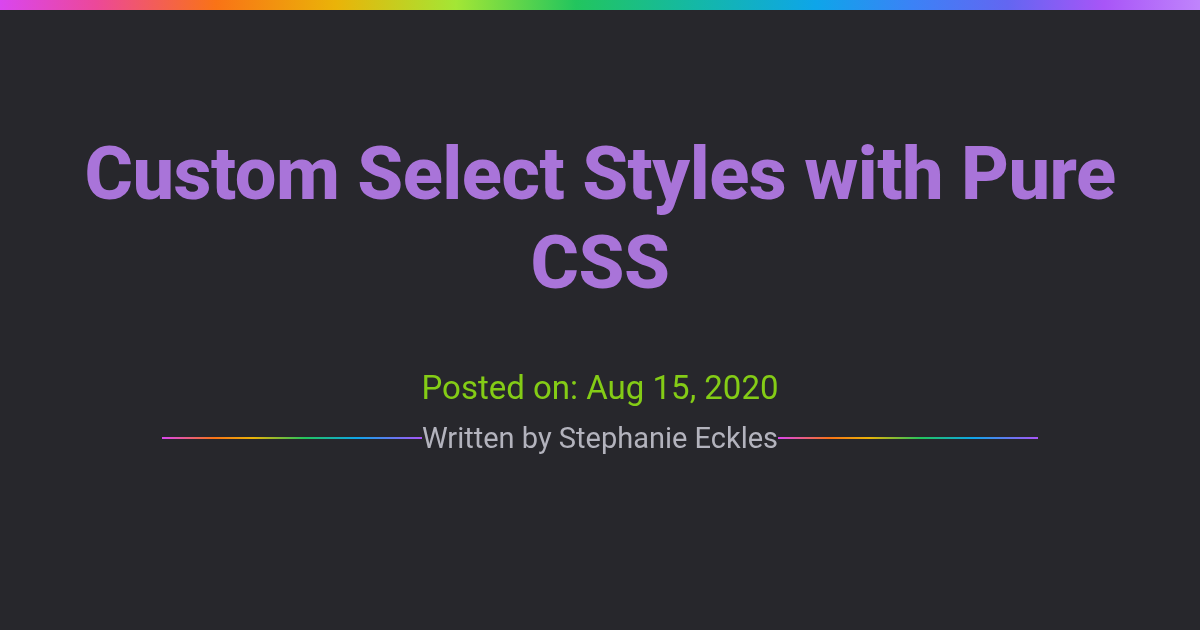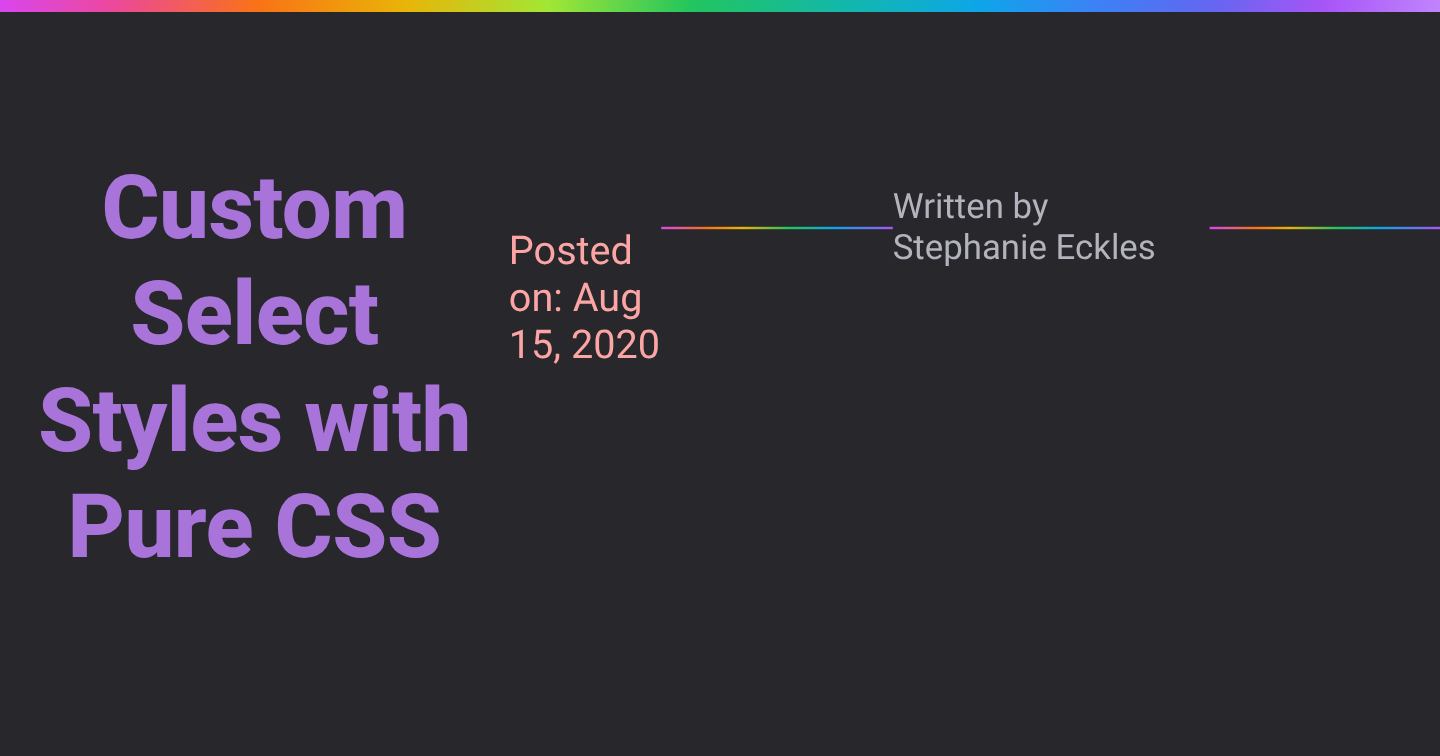"Custom Select Styles with Pure" .content { align-items: flex-start -> center; flex-direction: row -> column }
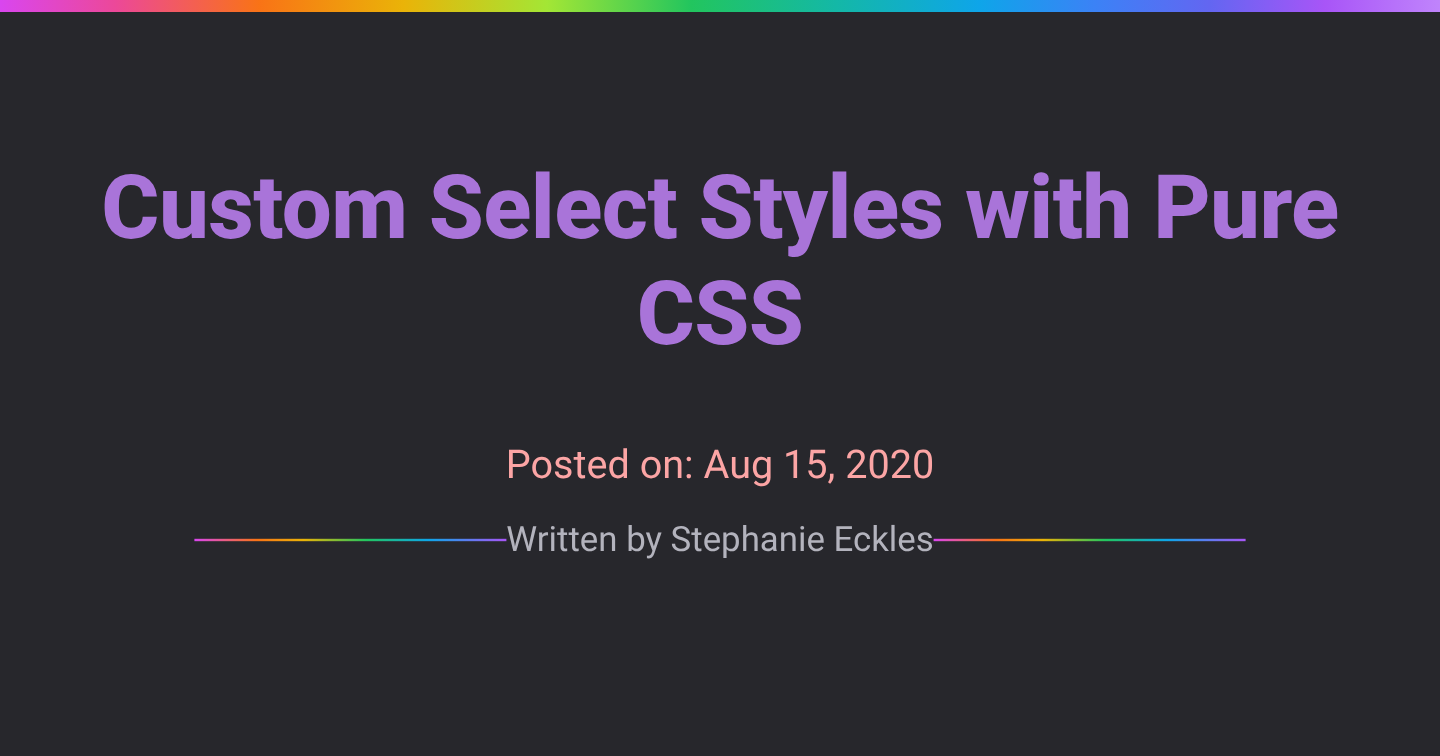"Posted on: Aug 15, 2020" .posted { color: #fca5a5 -> #84cc16 }
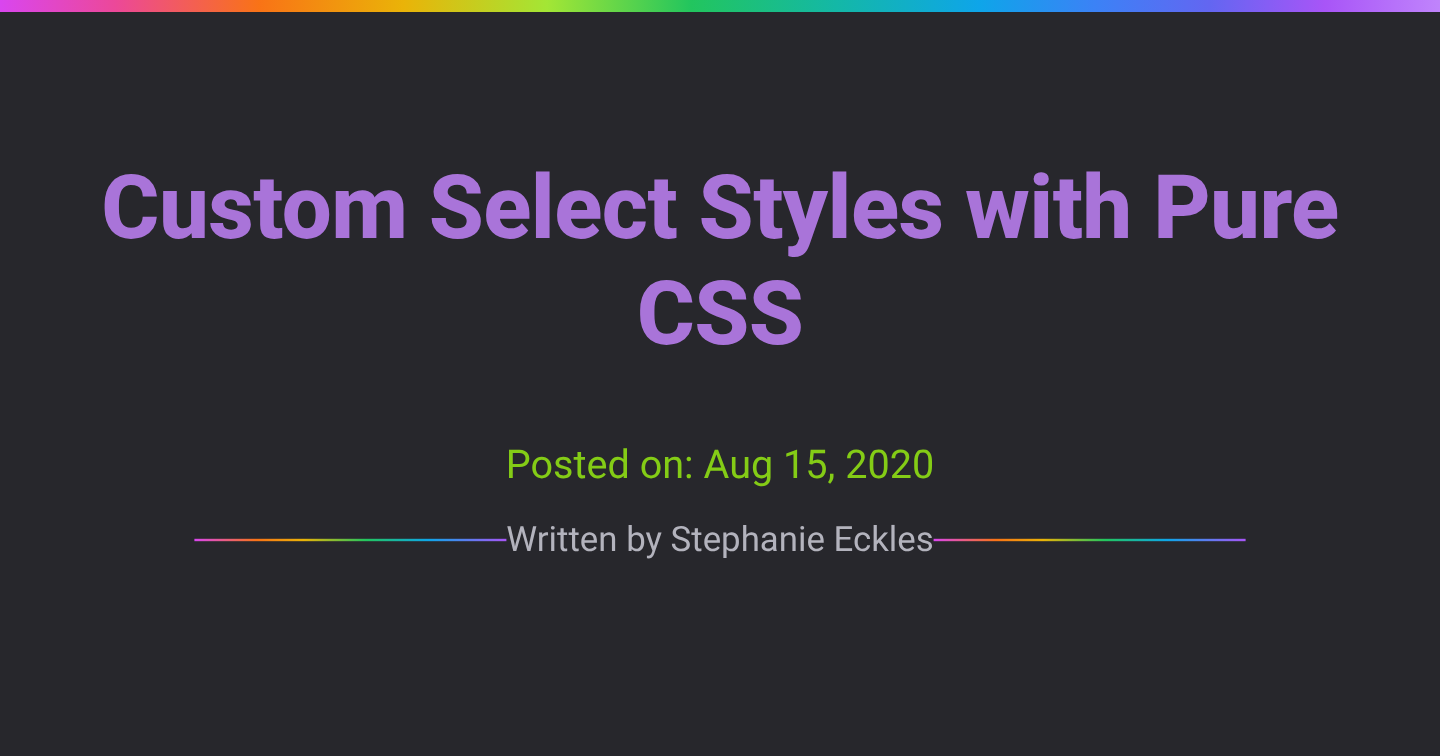"Written by Stephanie Eckles" .byline-row { margin-top: 26px -> 14px }
